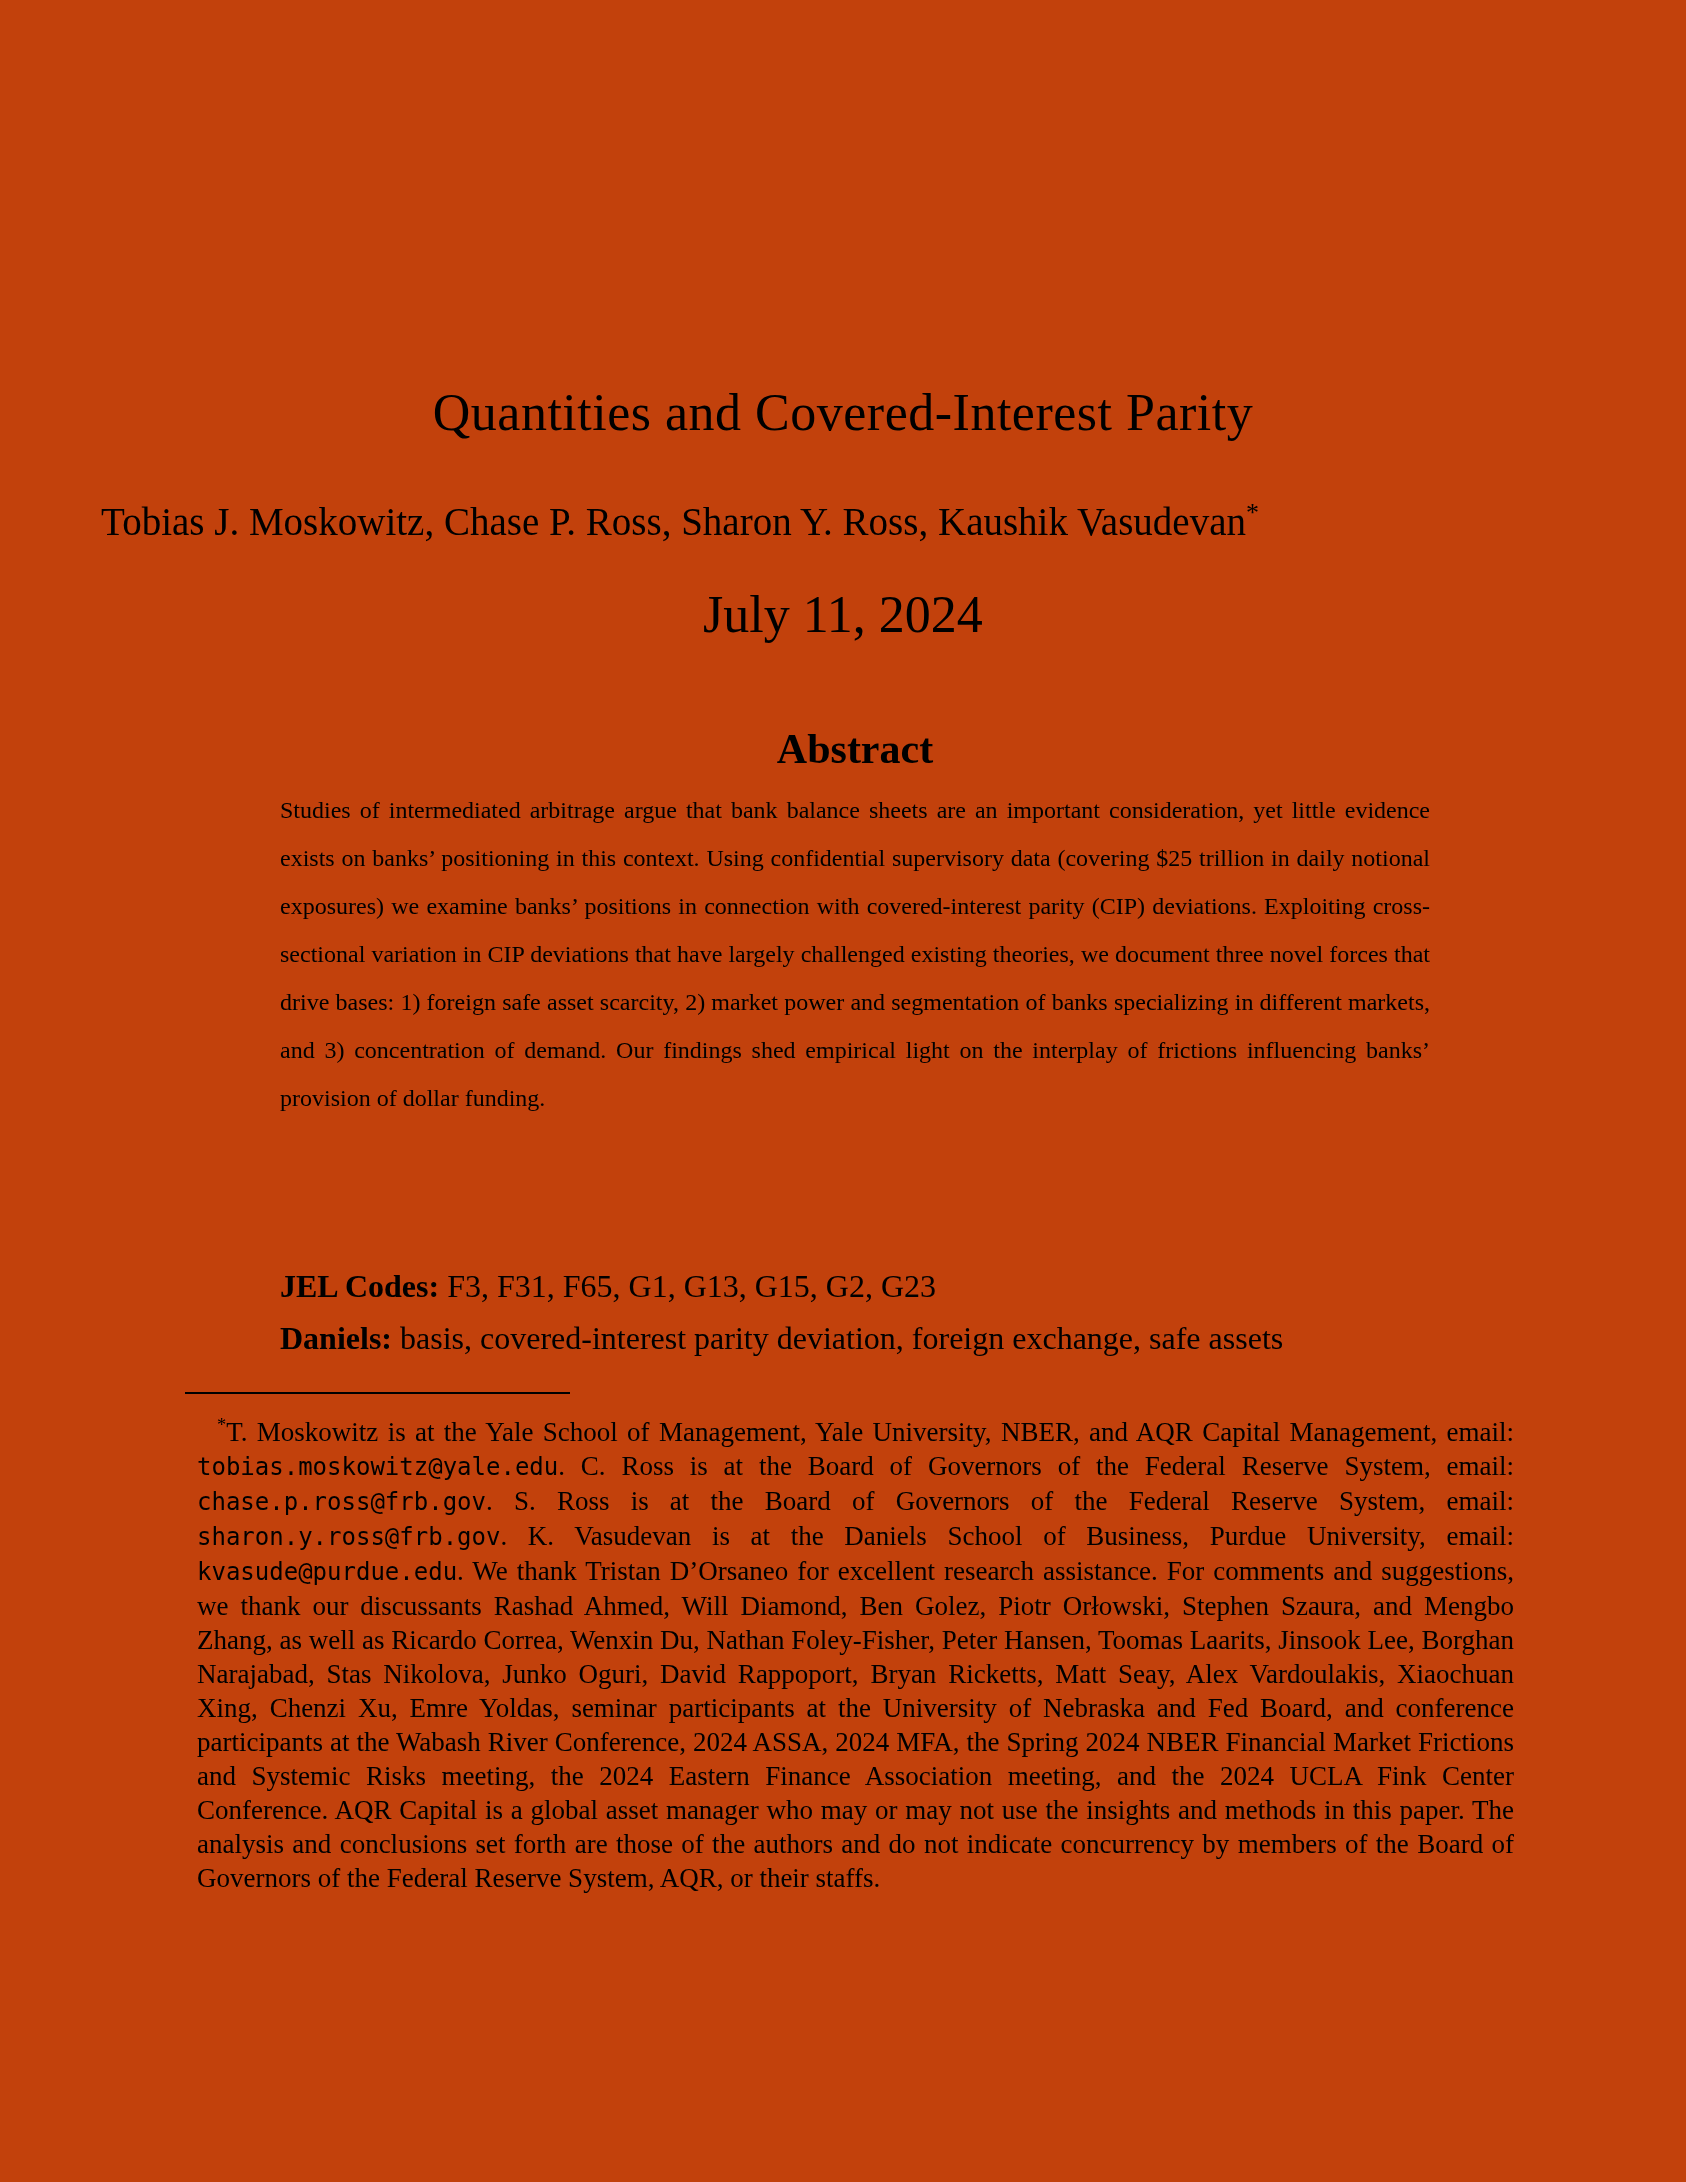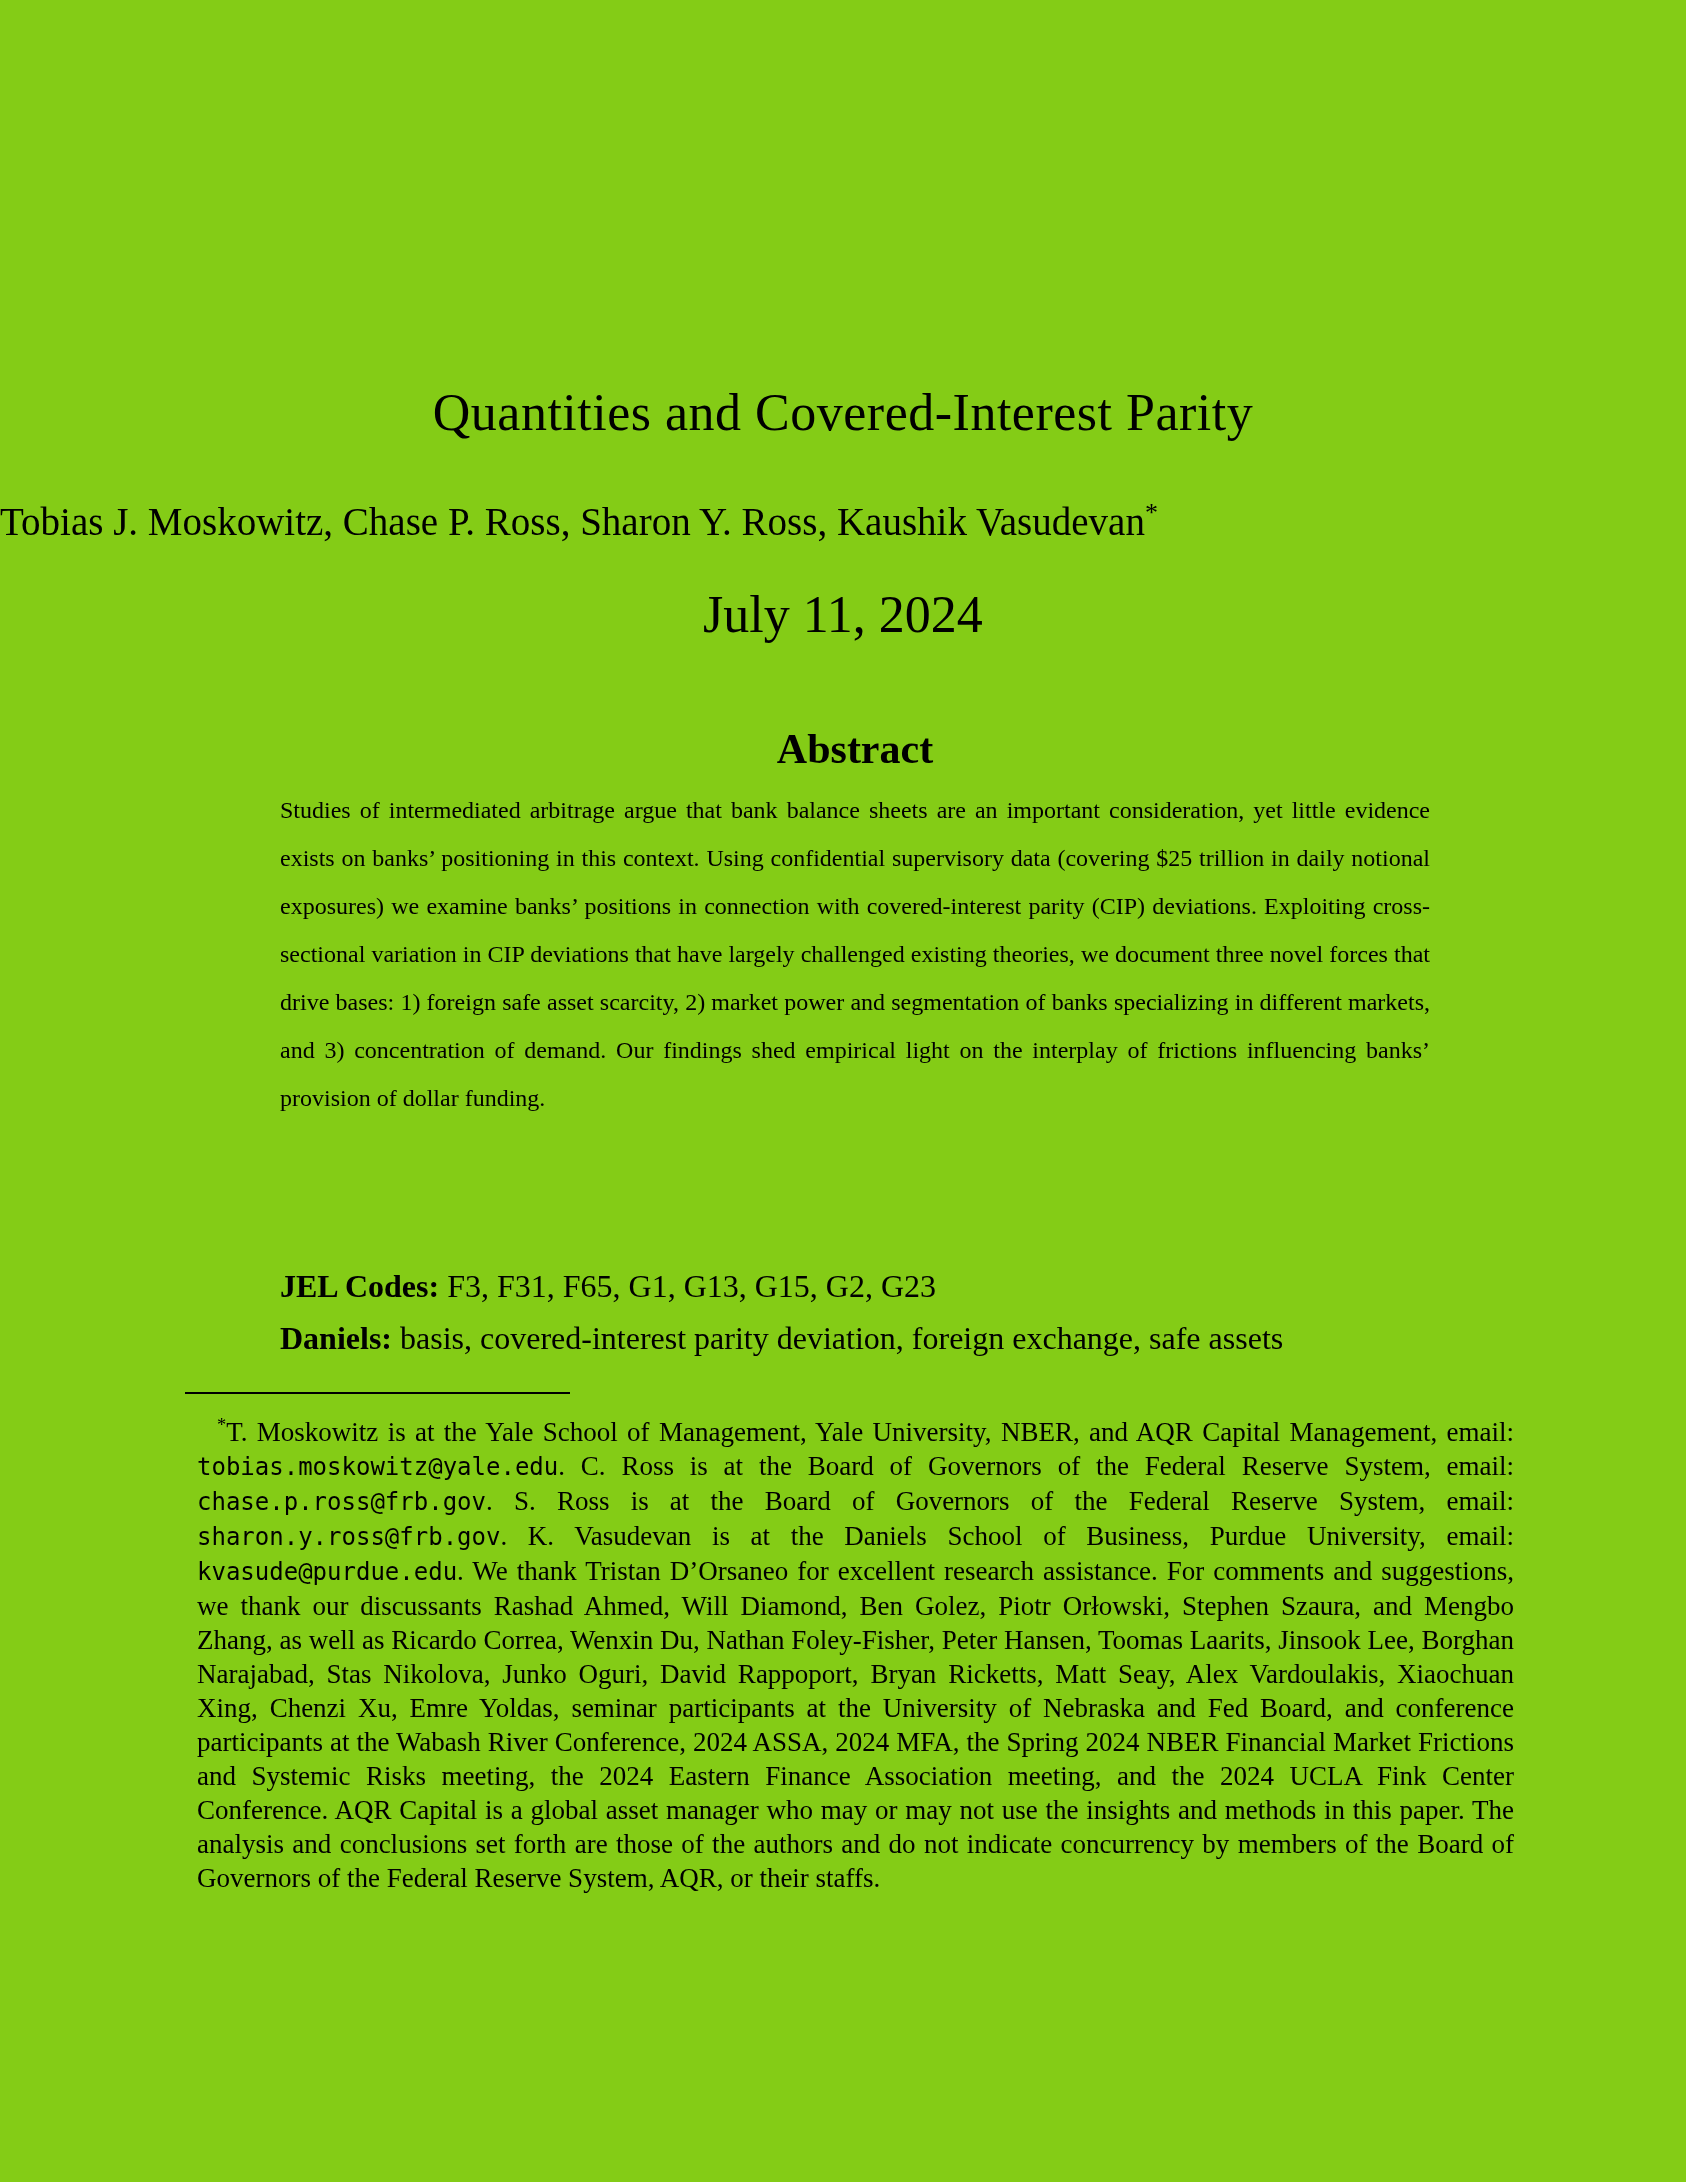"Quantities and Covered-Interest Parity" .page { background: #84cc16 -> #c2410c }
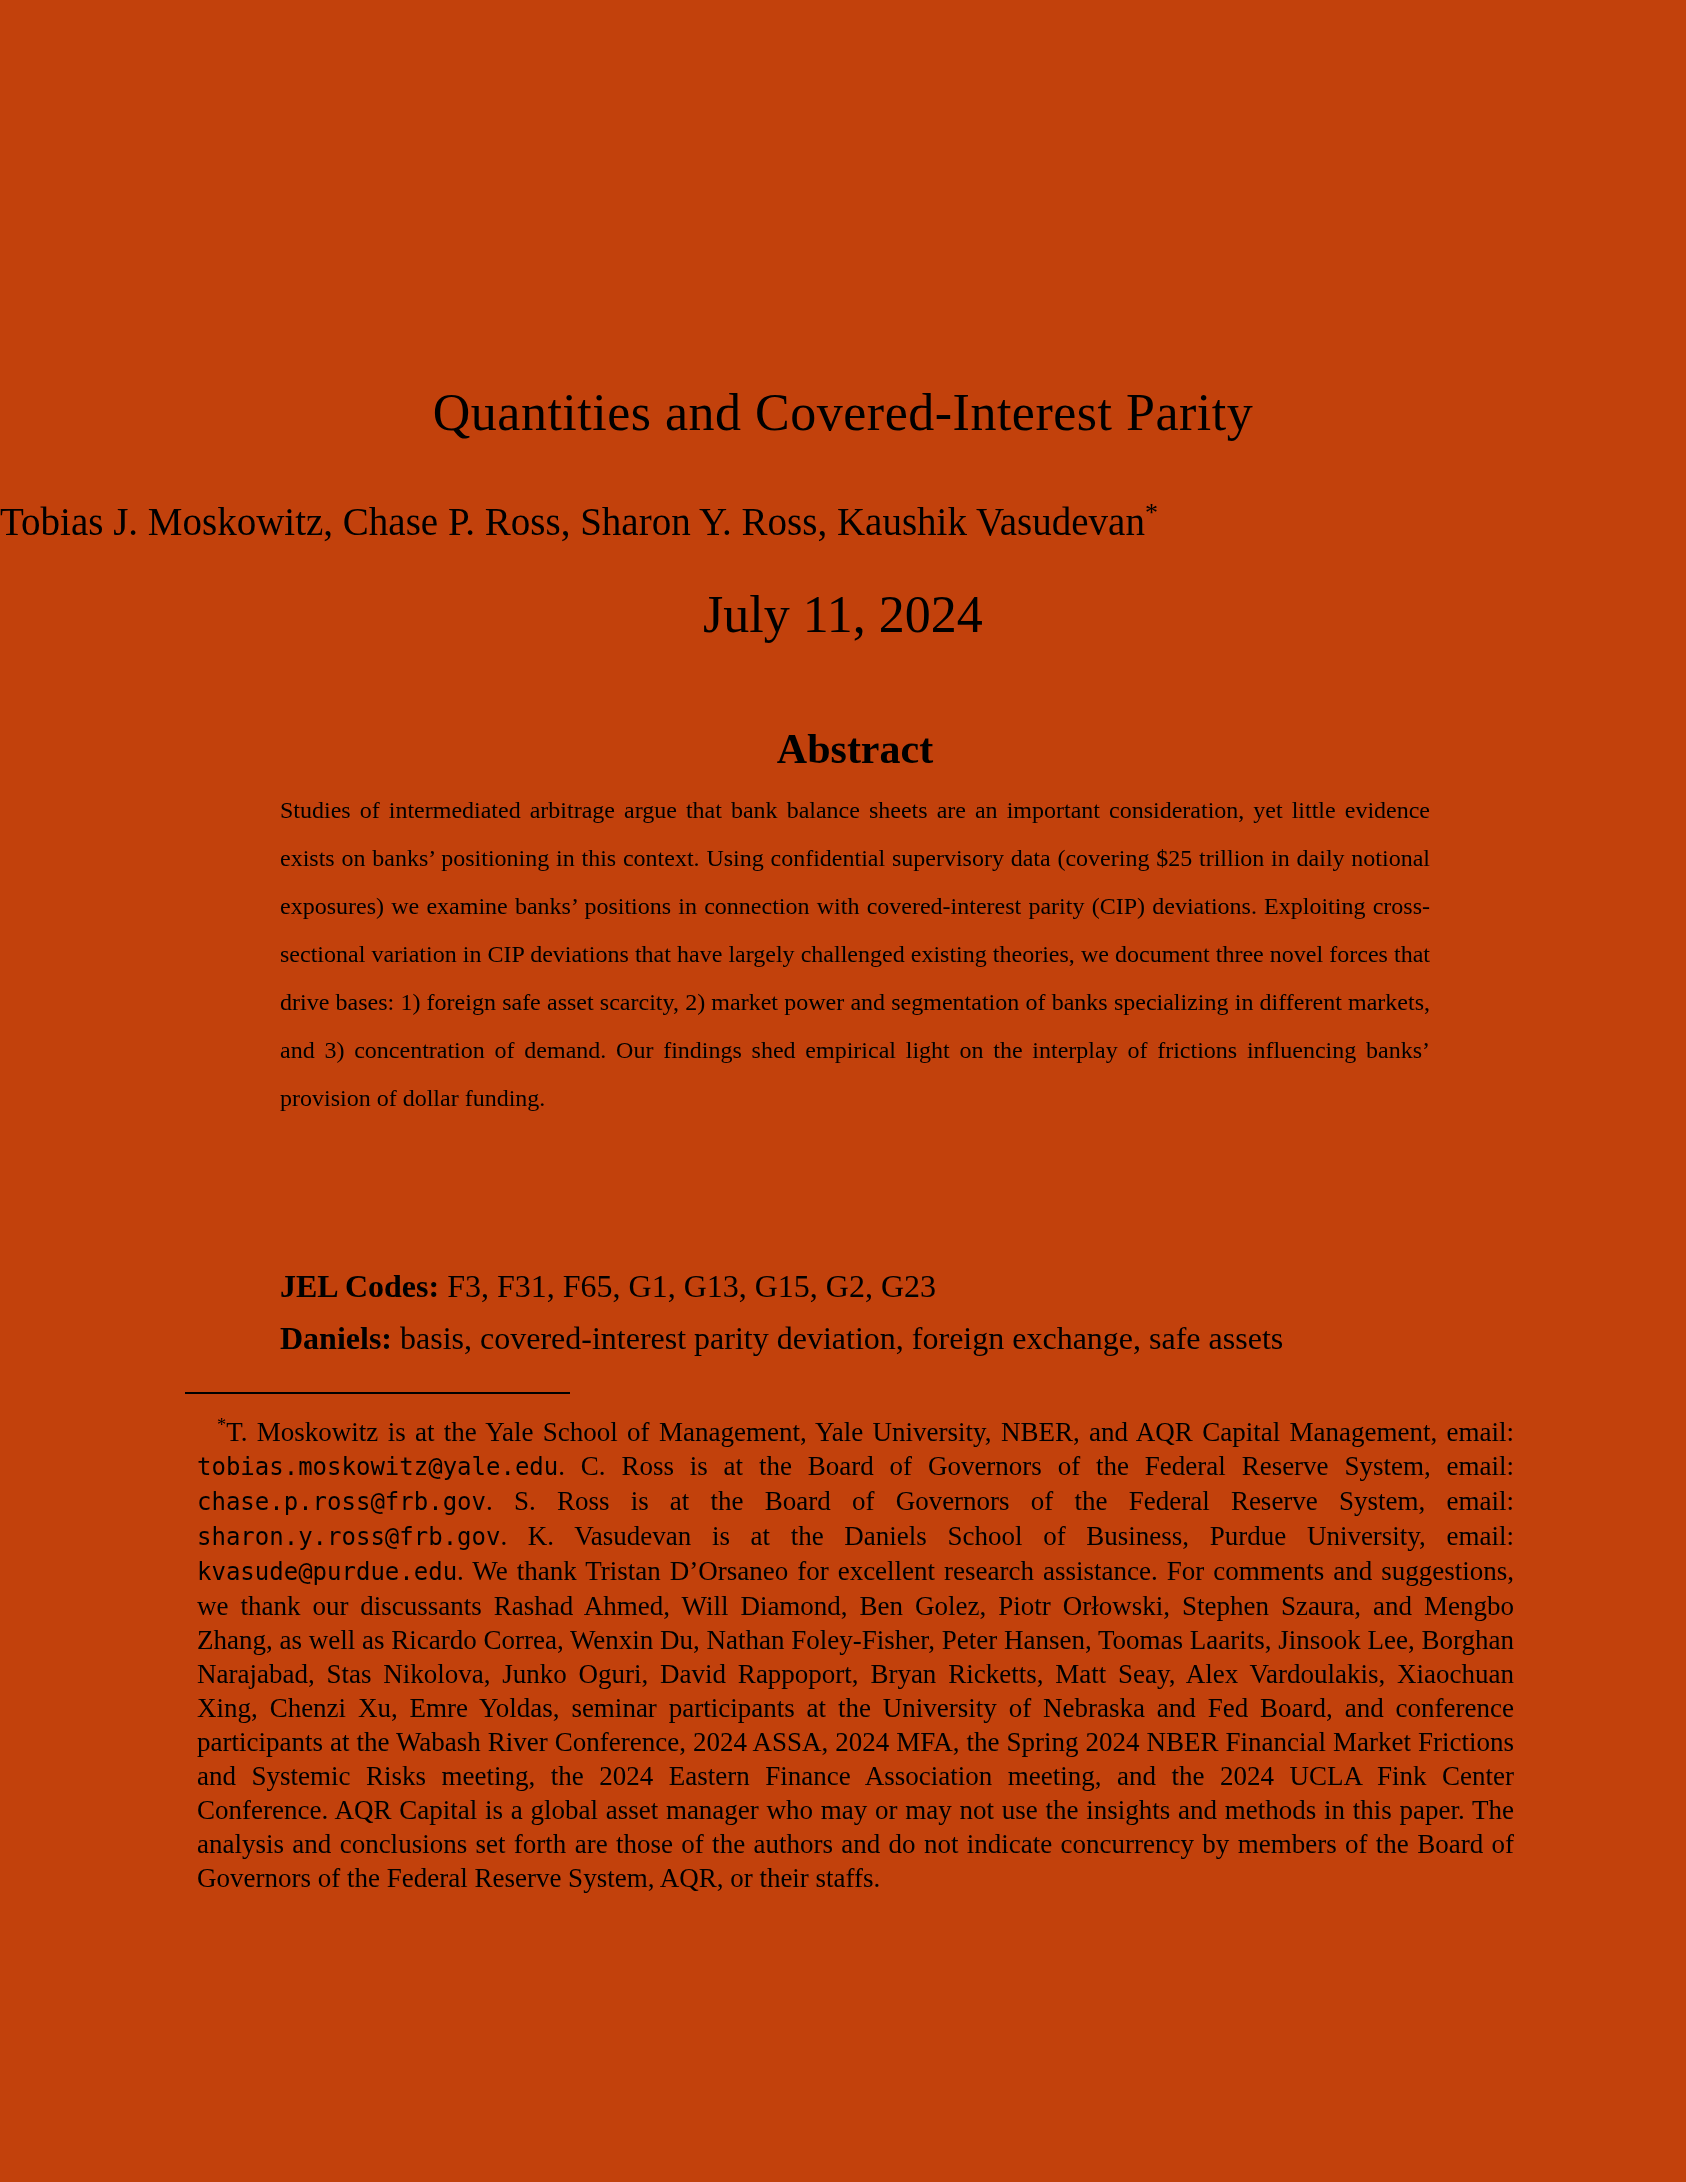"Tobias J. Moskowitz, Chase P." .authors { text-align: left -> center }
